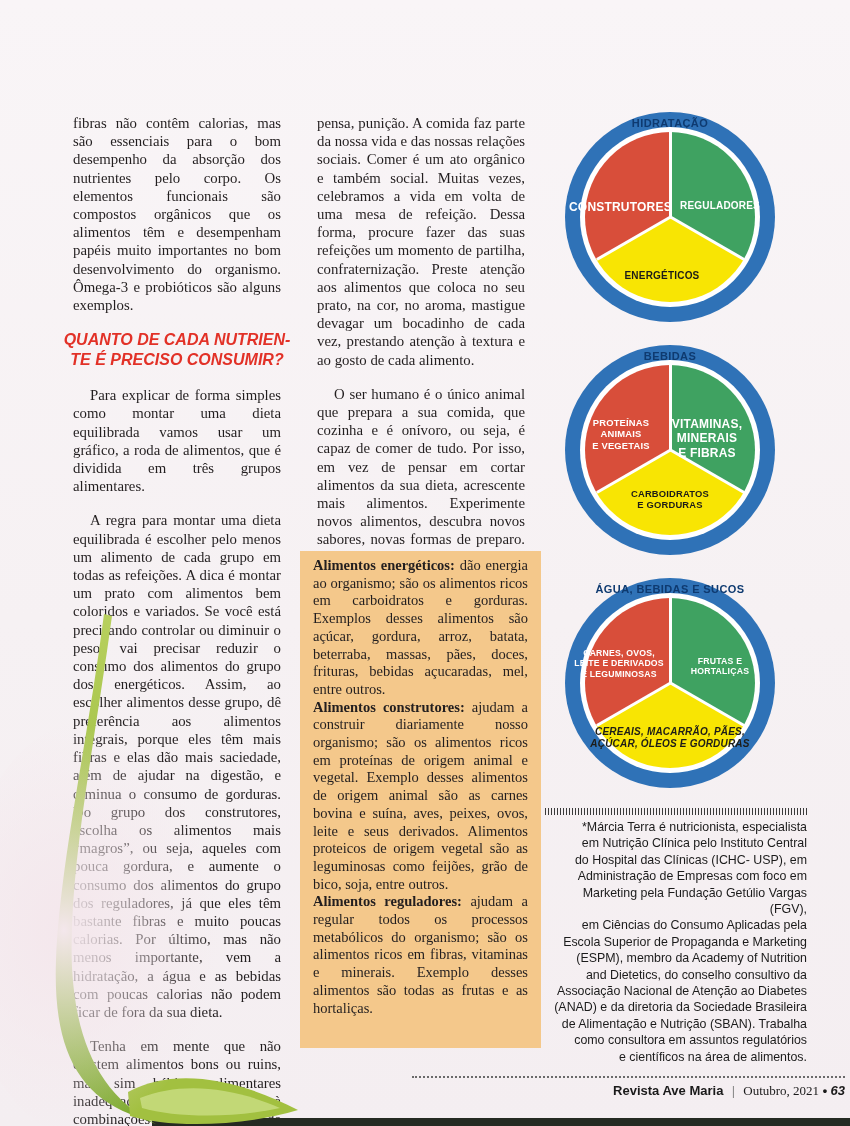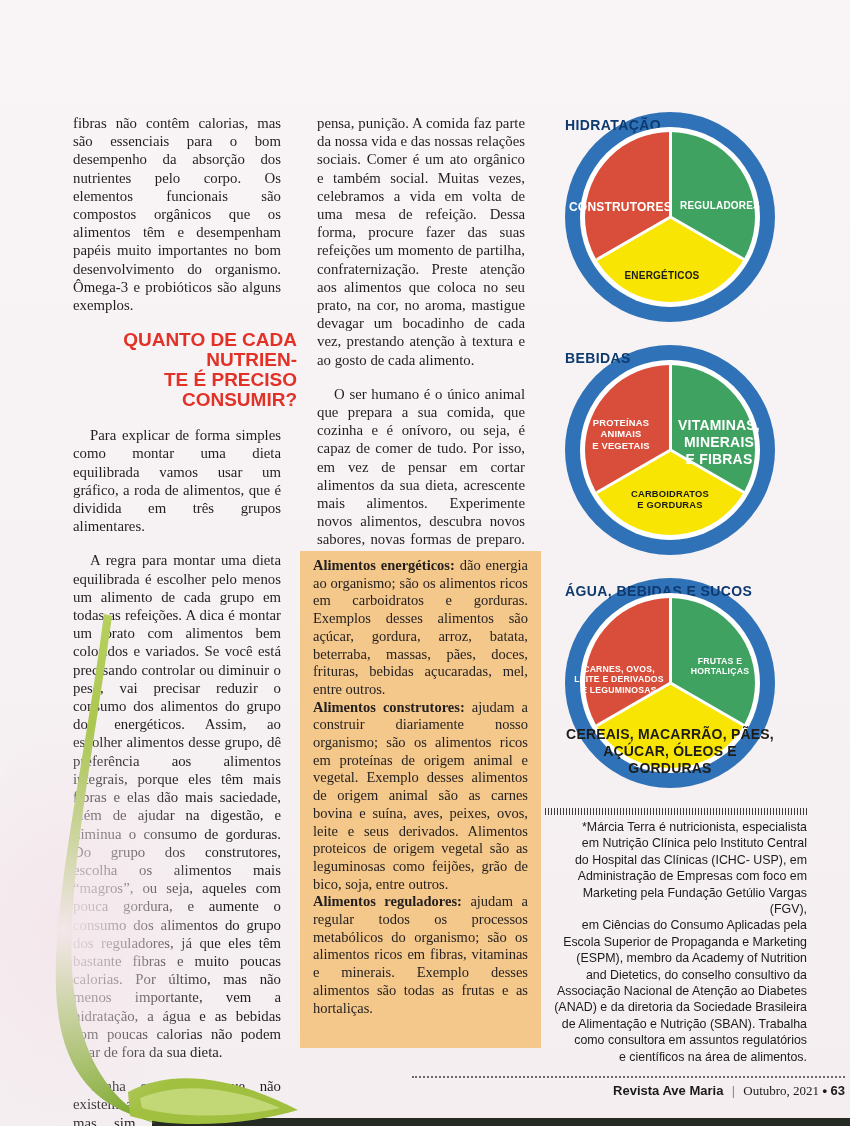"HIDRATAÇÃO" .wheel-title { font-size: 14px -> 11px; text-align: none -> center }
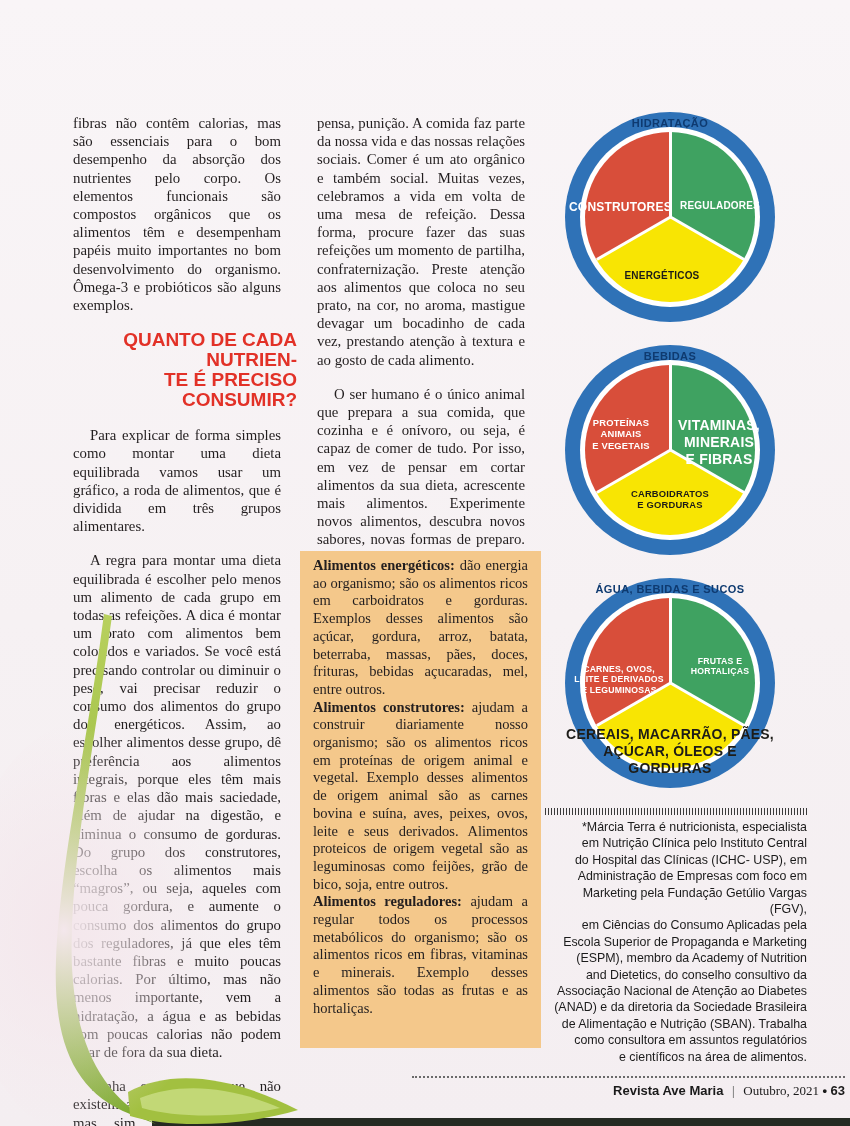"QUANTO DE CADA NUTRIEN-" .section-heading { font-size: 19px -> 16px; font-style: none -> italic; text-align: right -> center }
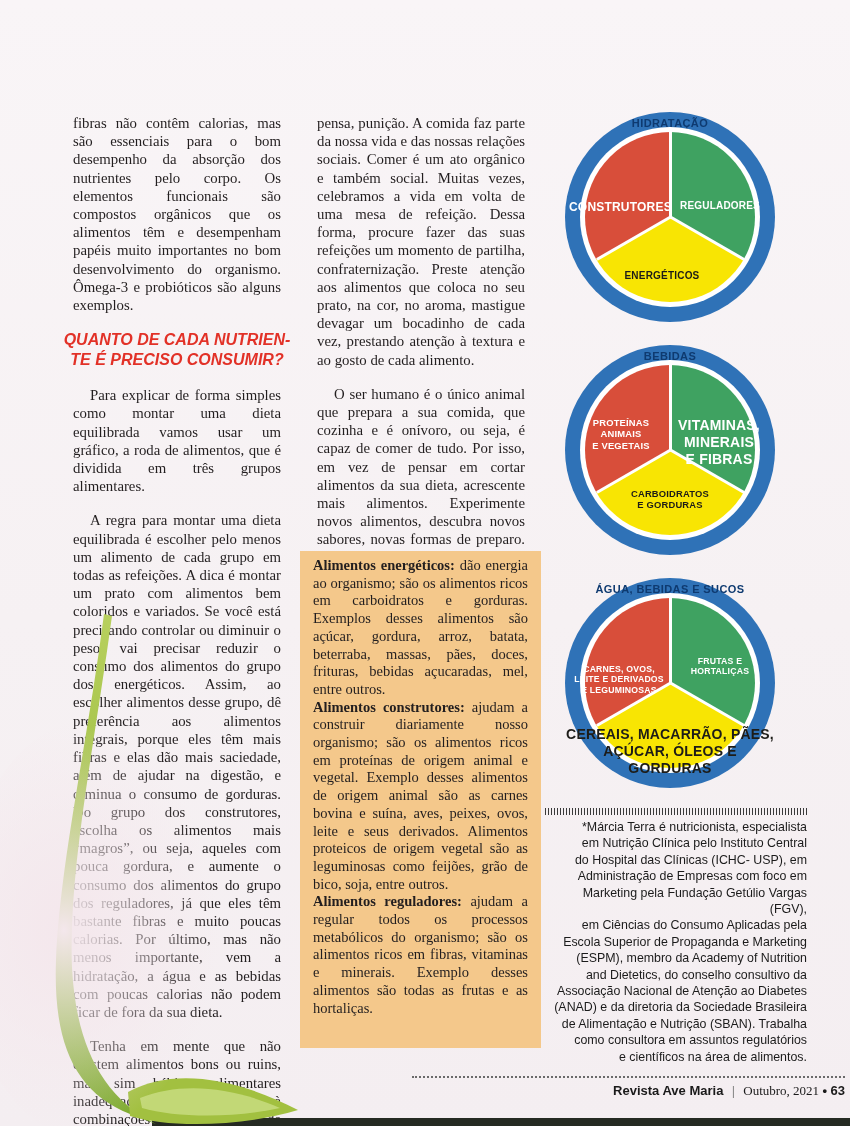"VITAMINAS," .w2 .lab-green { font-size: 14px -> 12px; left: 104px -> 92px }
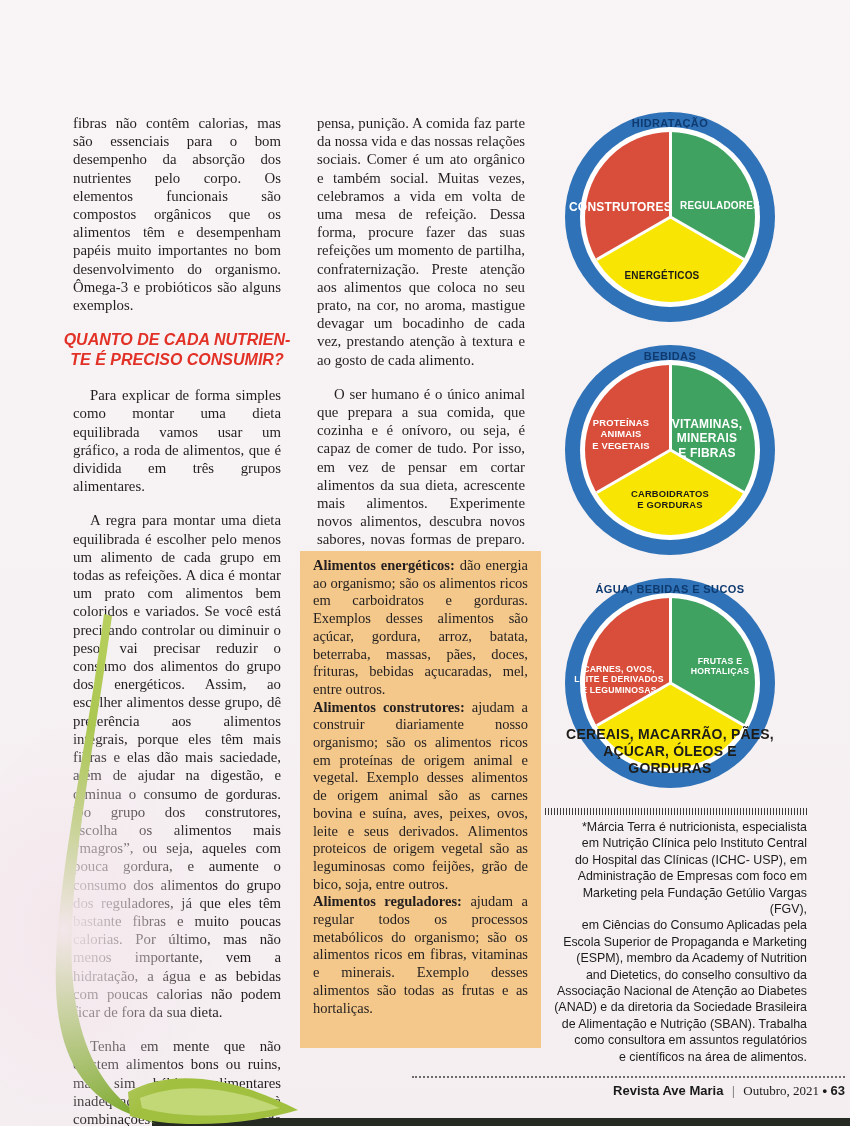"CARNES, OVOS," .w3 .lab-red { margin-top: 16px -> none }
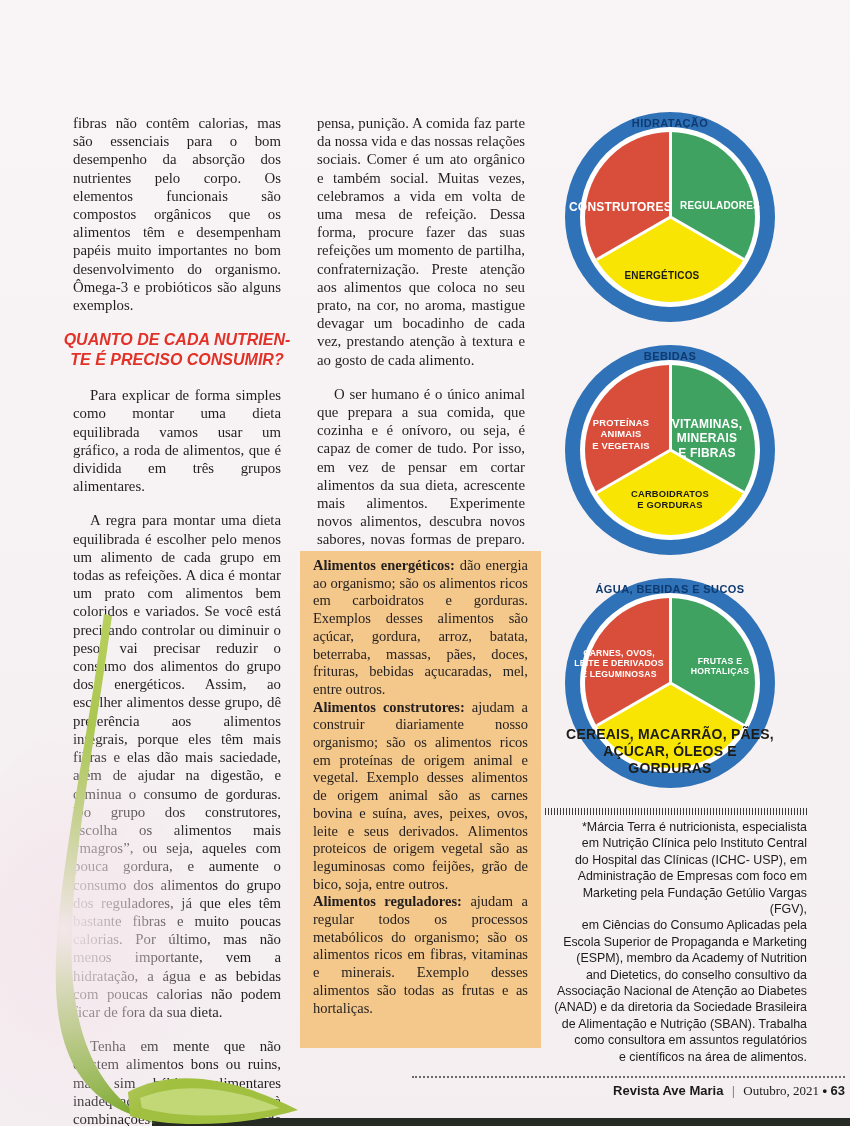"CEREAIS, MACARRÃO, PÃES," .w3 .lab-yellow { font-size: 14px -> 10px; font-style: none -> italic }
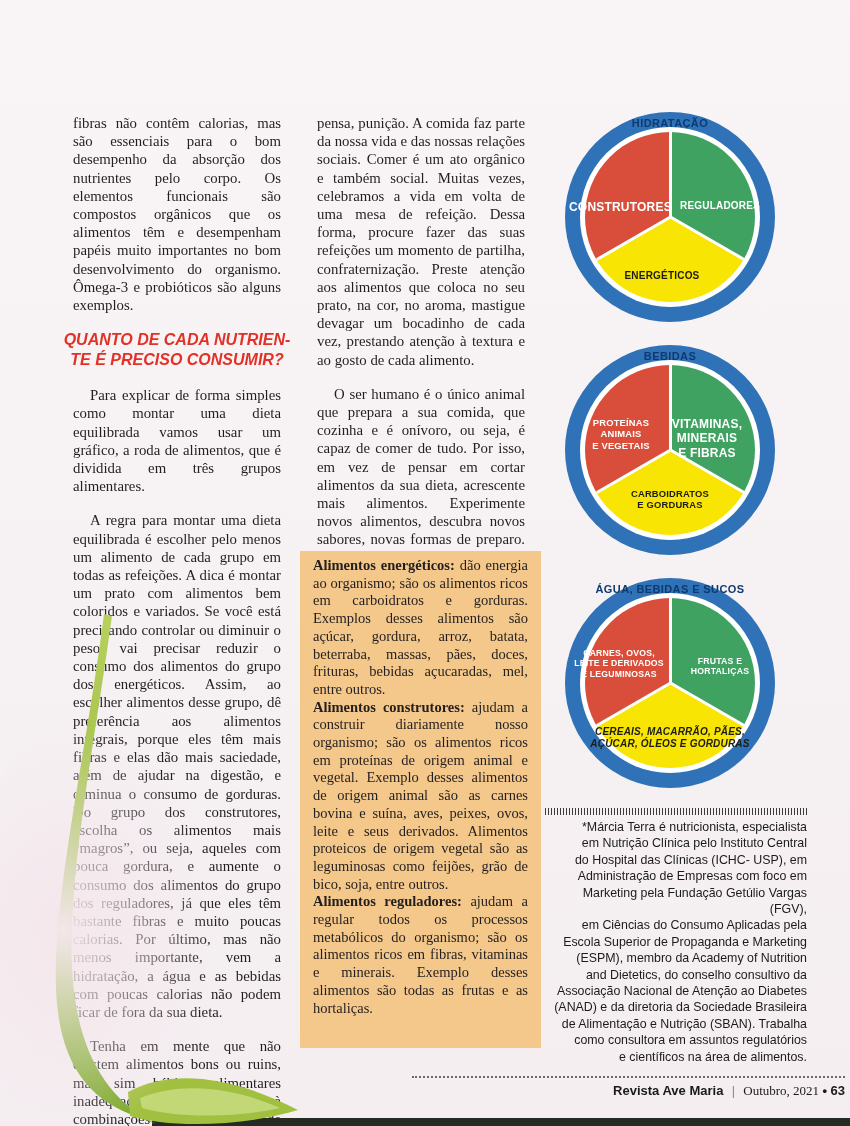"• 63" .footer .pnum { font-style: none -> italic }
